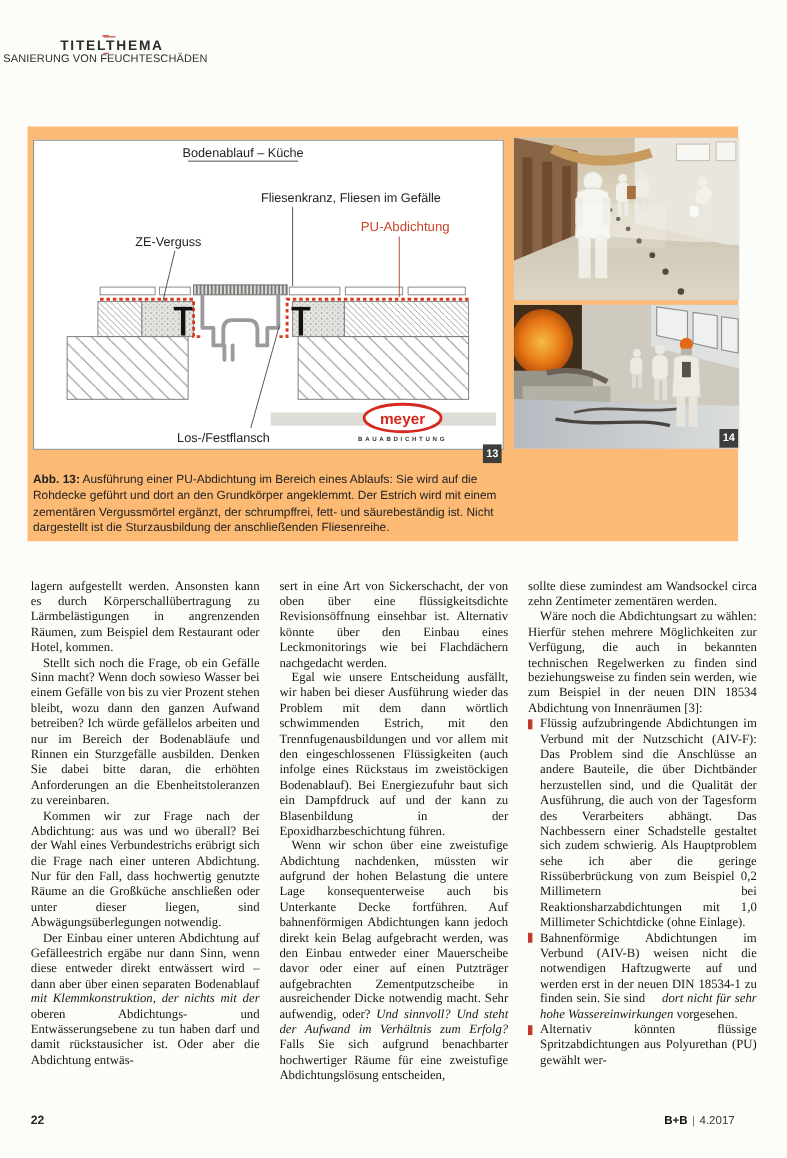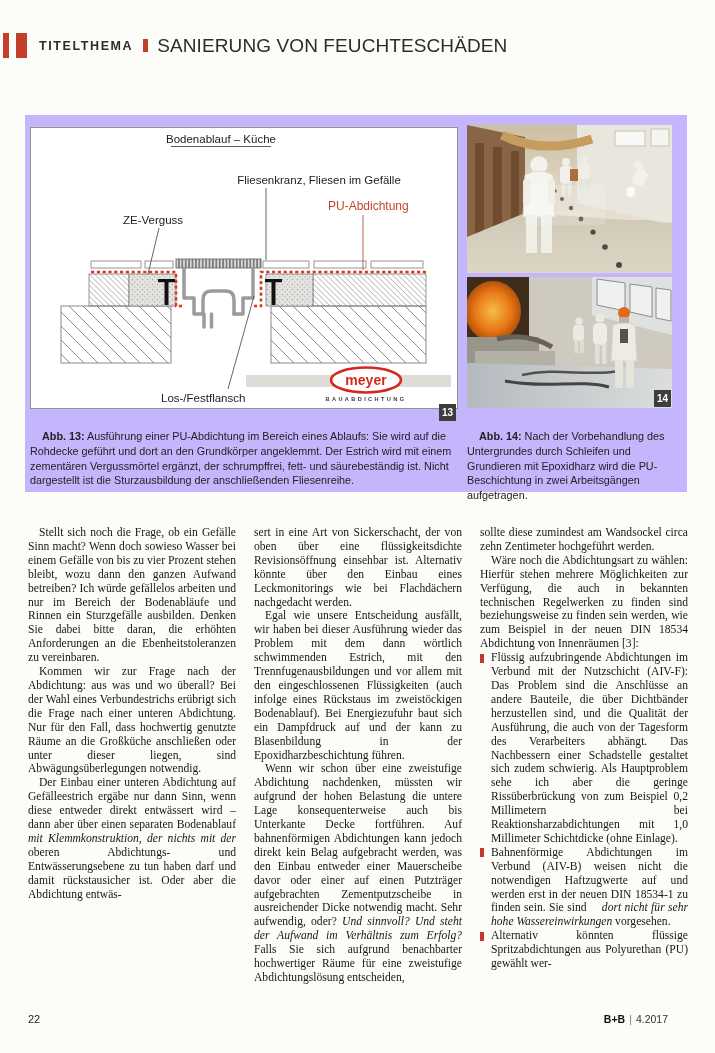"TITELTHEMA" .header { flex-direction: none -> column }
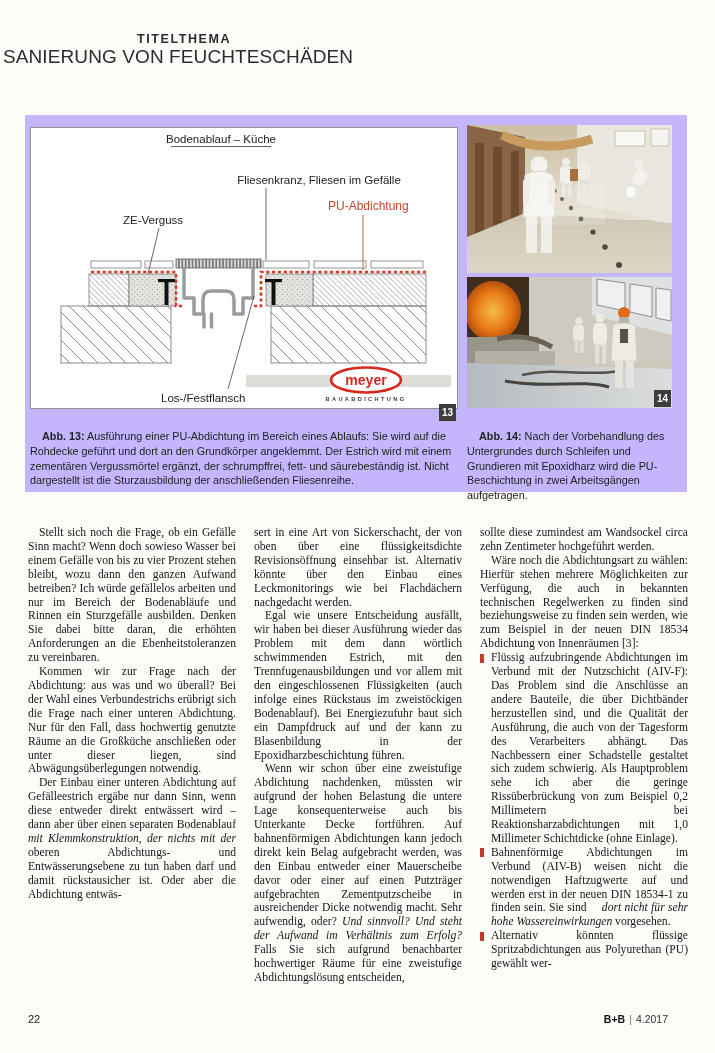"SANIERUNG VON FEUCHTESCHÄDEN" .htitle { font-size: 19px -> 10px }
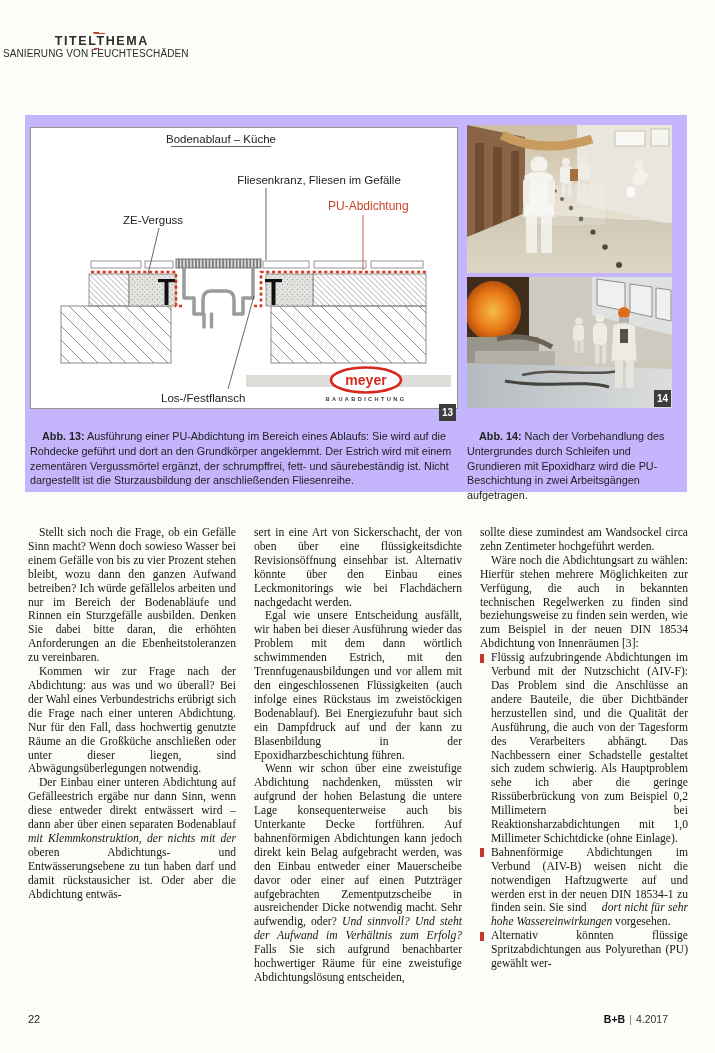"Bodenablauf – Küche" .fig-panel { background: #c4b5fd -> #fdba74; padding-left: 16px -> none }
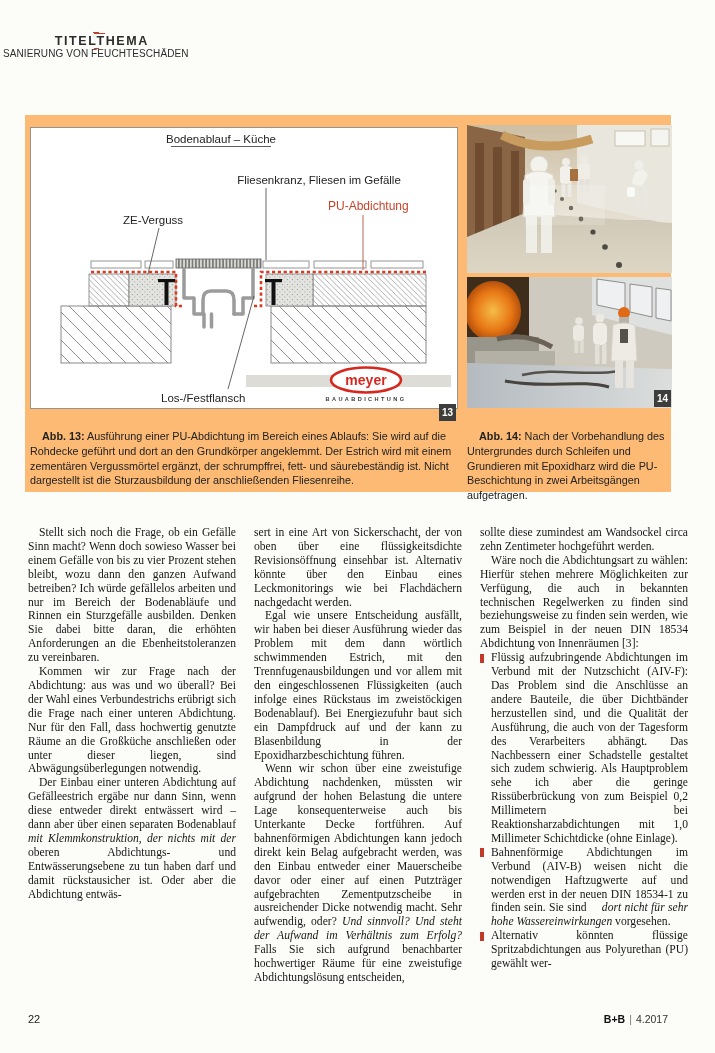"Abb. 13:" .caption b { margin-left: 12px -> none }
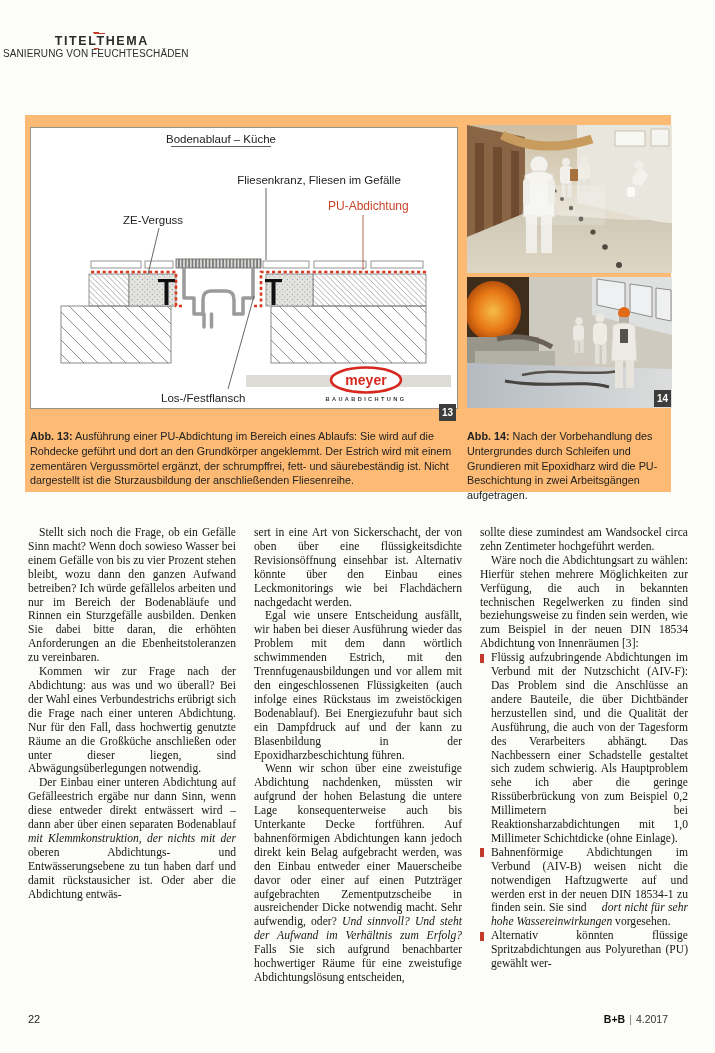"Abb. 14: Nach der Vorbehandlung" p.caption { html: <p><b>Abb. 14:</b> <span>Nach der Vorbehandlung des Untergrundes durch Schleifen und Grundieren mit Epoxidharz wird die PU-Beschichtung in zwei Arbeitsgängen aufgetragen.</span></p> -> none }
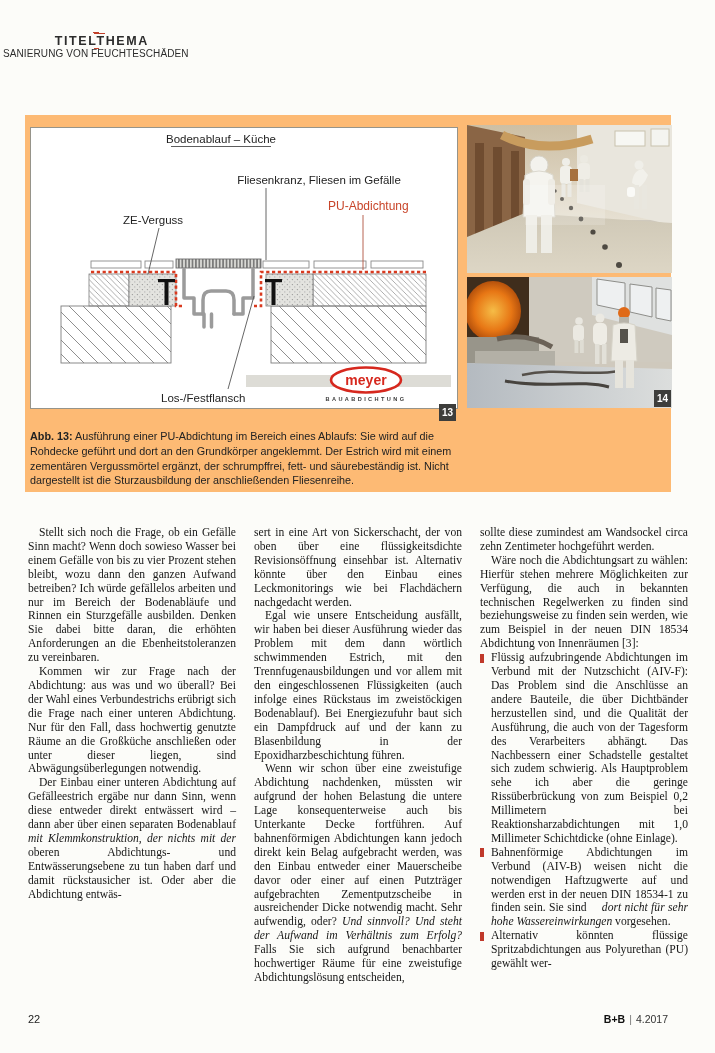"lagern aufgestellt werden. Ansonsten" p.para { html: none -> <p><span>lagern aufgestellt werden. Ansonsten kann es durch Körperschallübertragung zu Lärmbelästigungen in angrenzenden Räumen, zum Beispiel dem Restaurant oder Hotel, kommen.</span></p> }
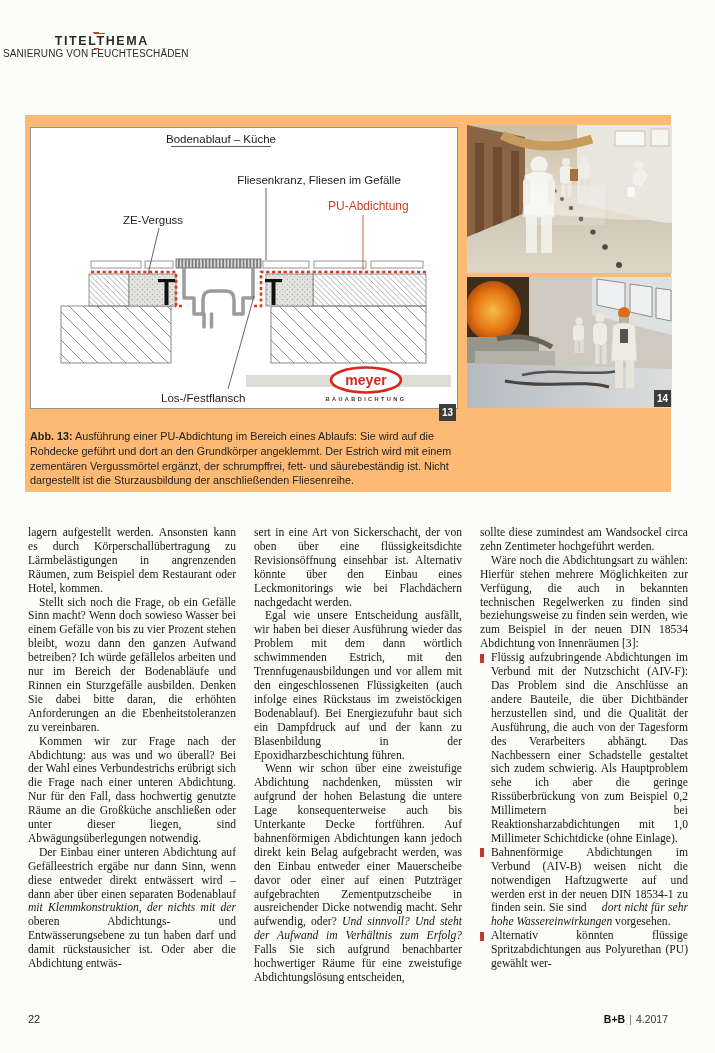"sollte diese zumindest am Wandsockel" span { text: hochgeführt -> zementären }
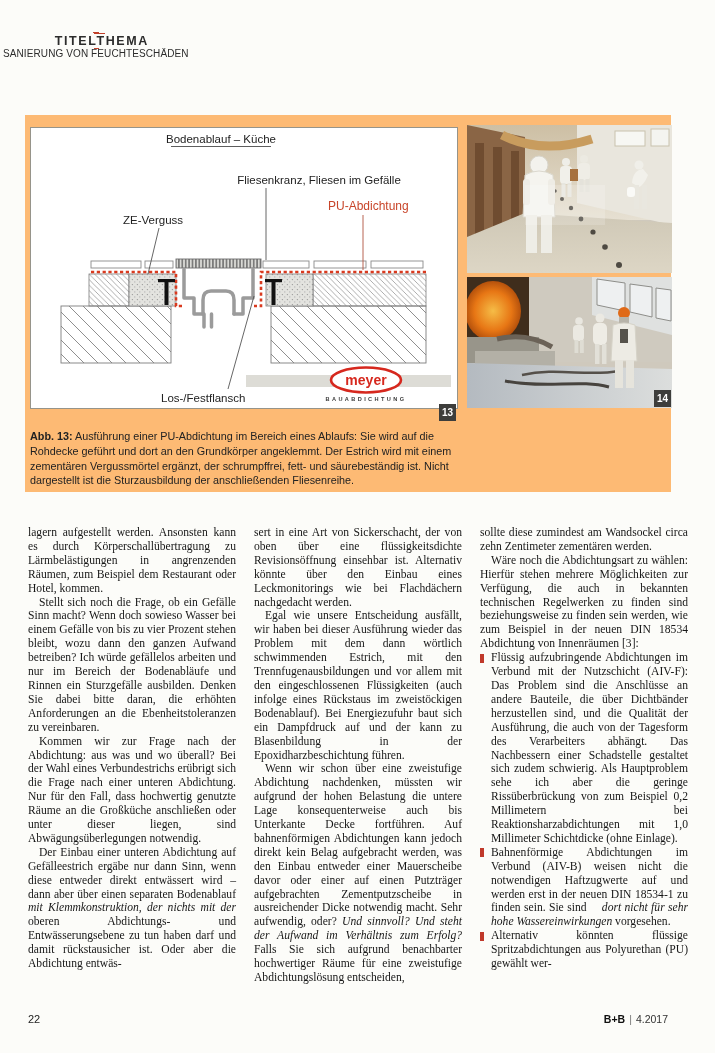"22" .pageno { font-weight: normal -> bold }
